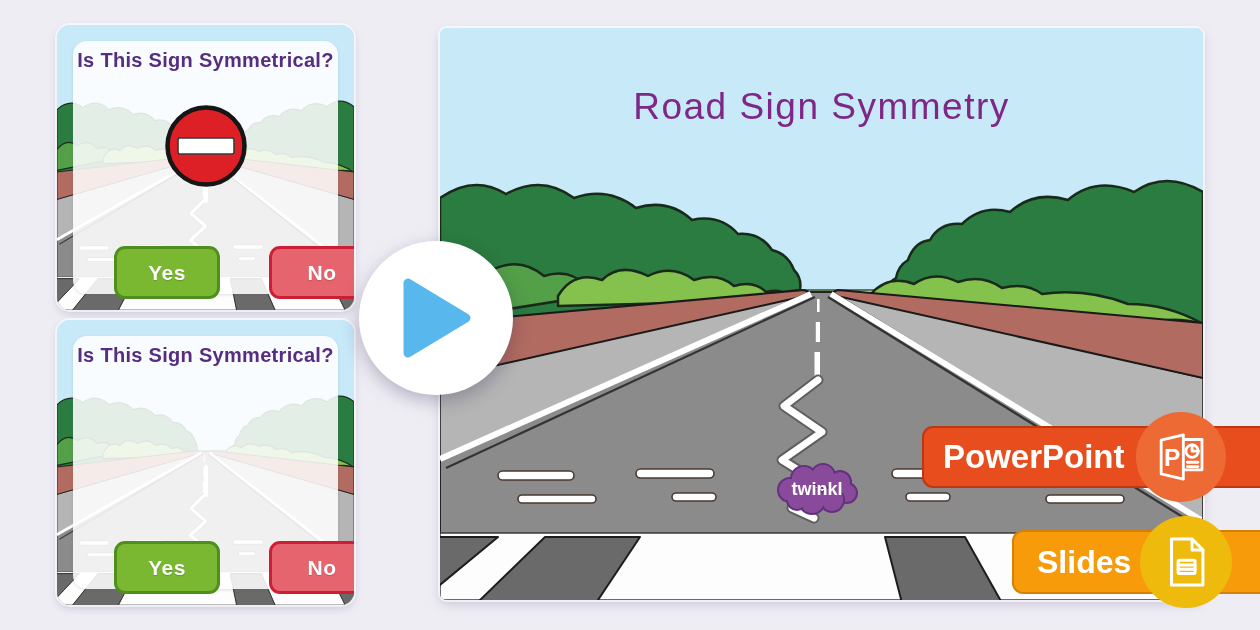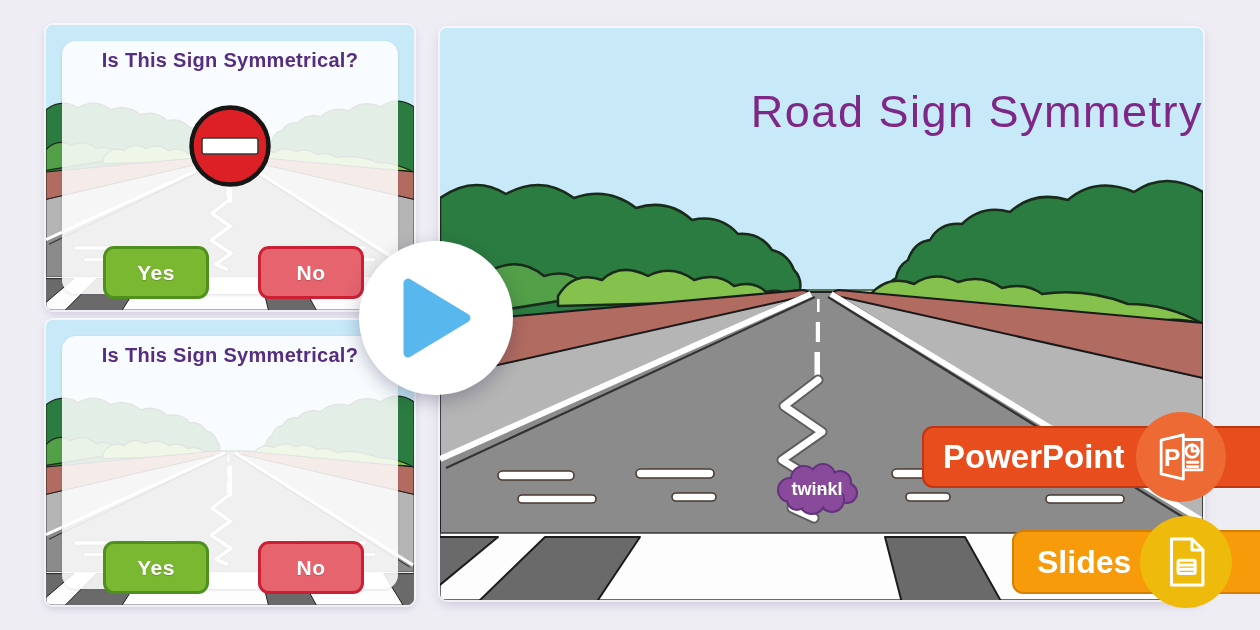"Is This Sign Symmetrical?" .thumb { border-radius: 7px -> 13px; left: 46px -> 57px; width: 368px -> 297px }
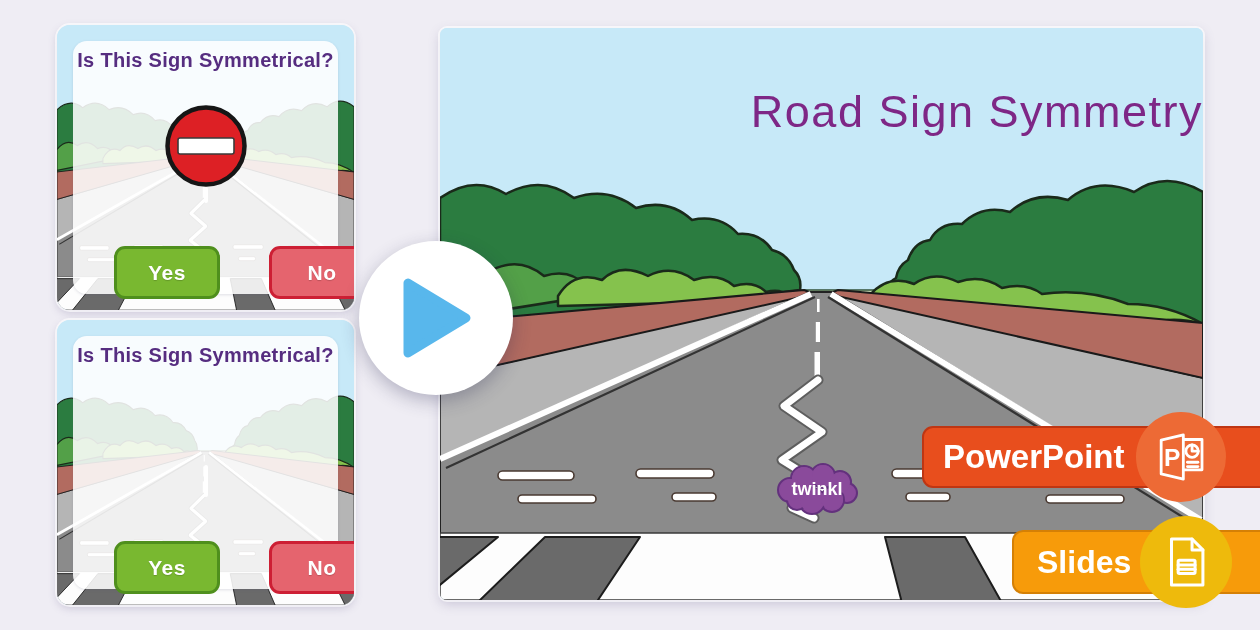"Road Sign Symmetry" .main-title { font-size: 45px -> 37px; text-align: right -> center }
